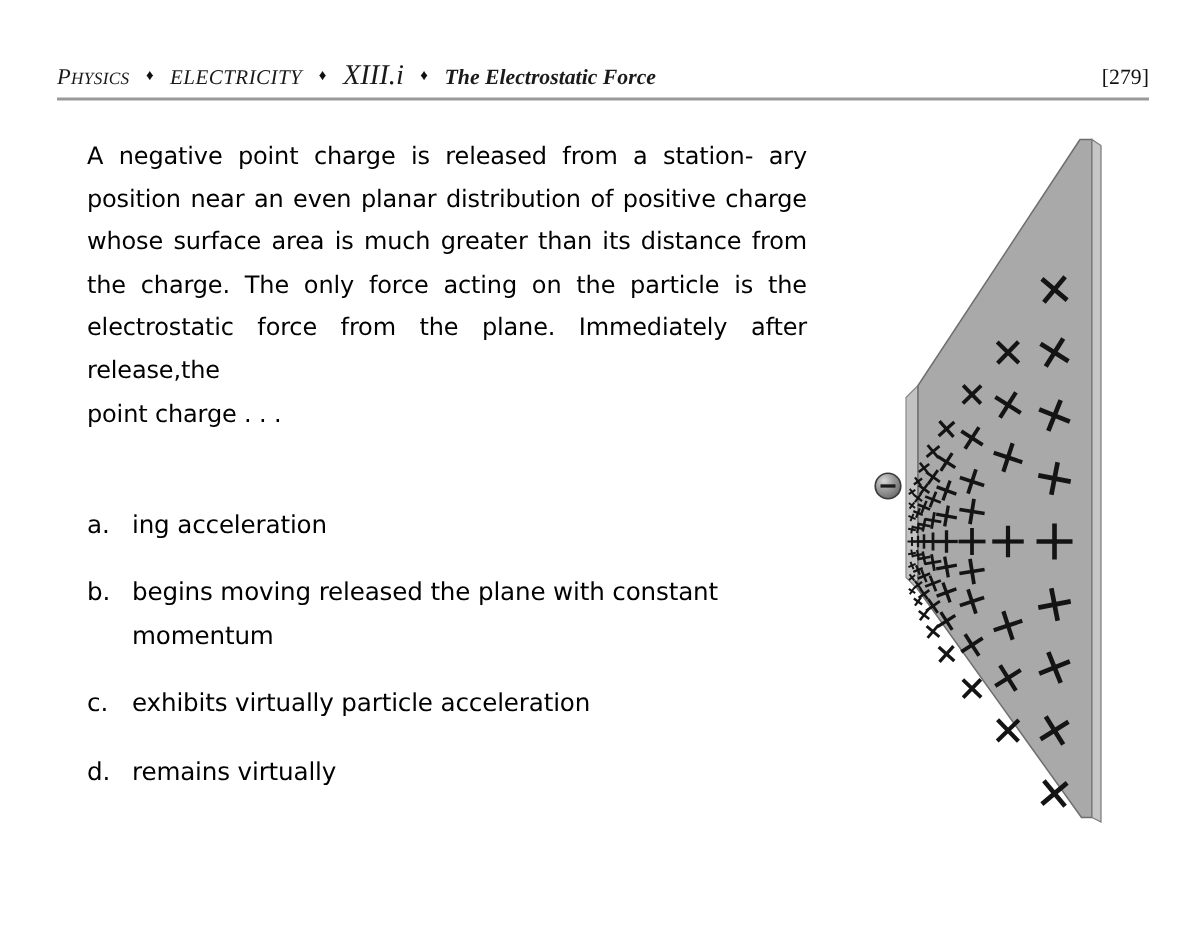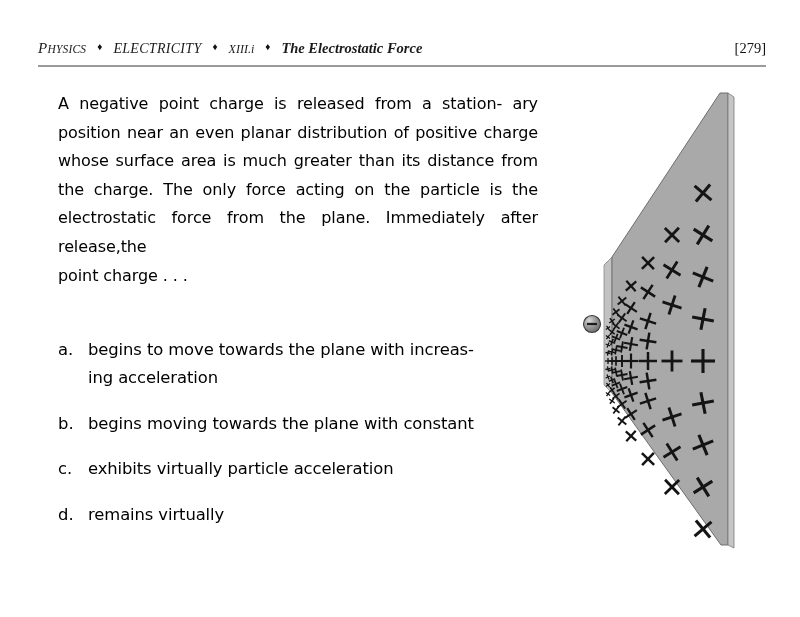"XIII.i" .hdr-code { font-size: 12px -> 19px }
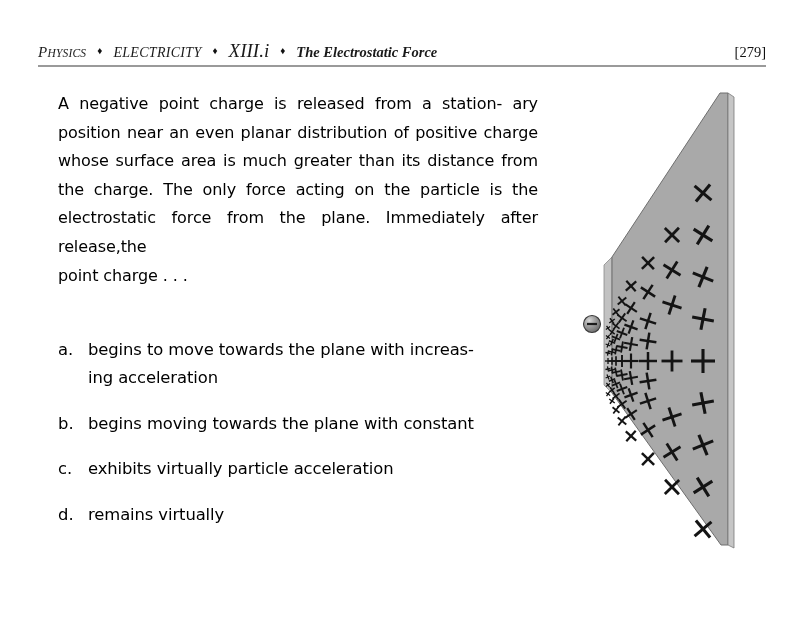"begins to move towards the" span { html: <span>begins to move towards the plane with increas-</span> -> none }
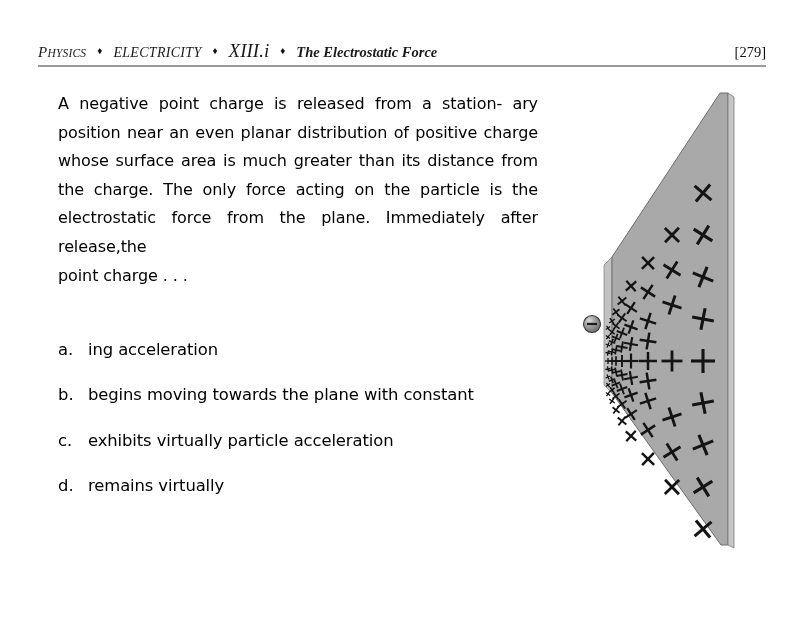"begins moving towards the plane" span { text: towards -> released }
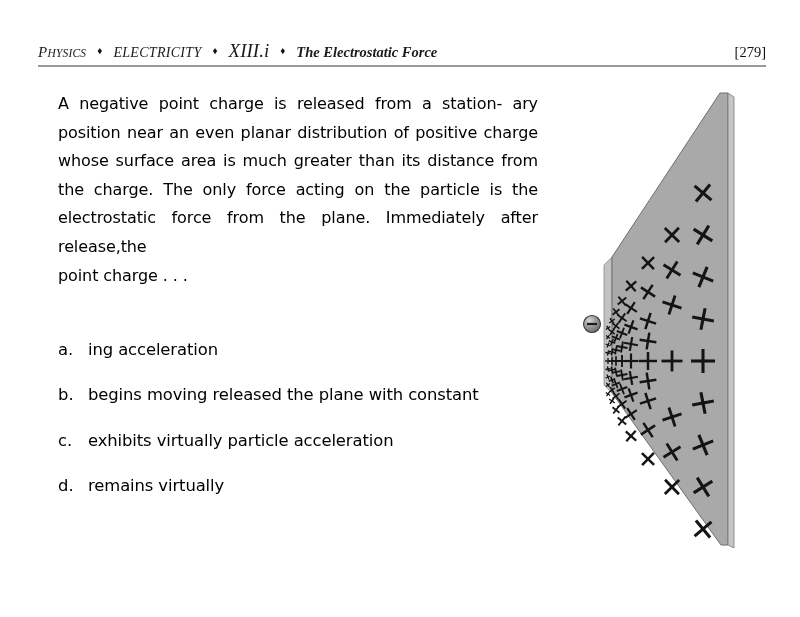"momentum" span.lastline { html: none -> <span>momentum</span> }
